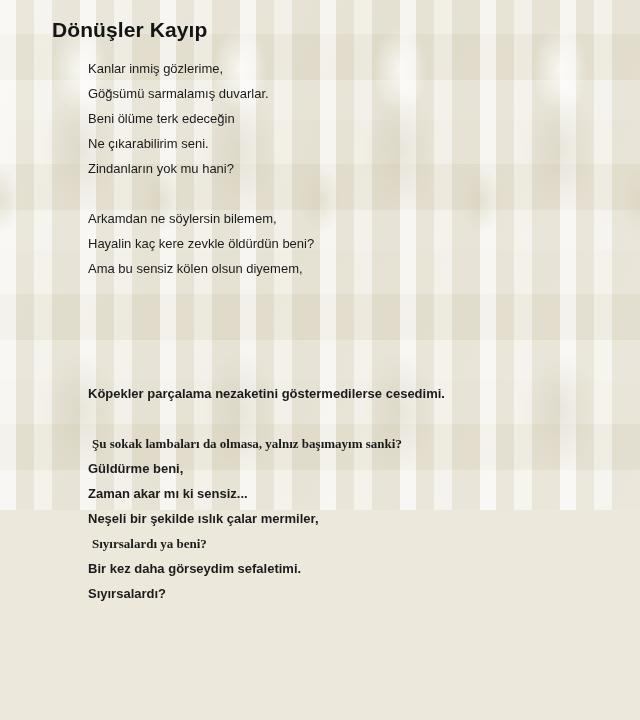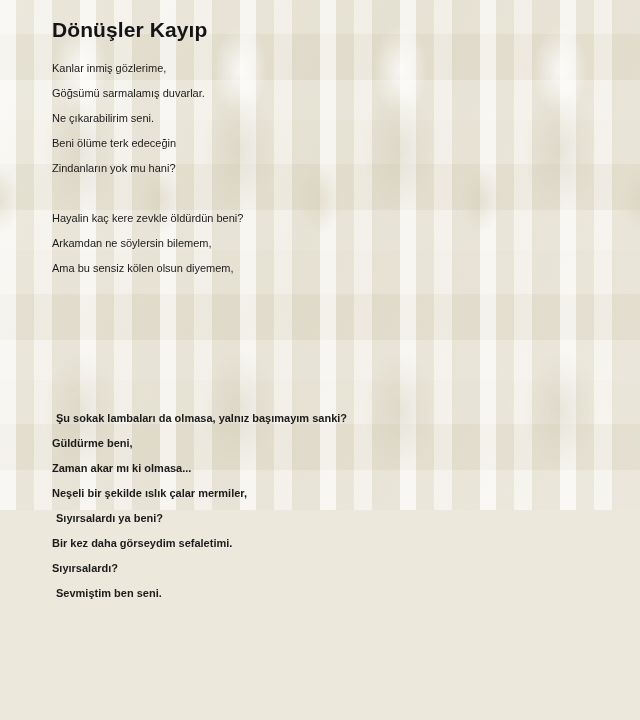"Kanlar inmiş gözlerime," .poem-body { font-size: 11px -> 13px; margin-left: none -> 36px }
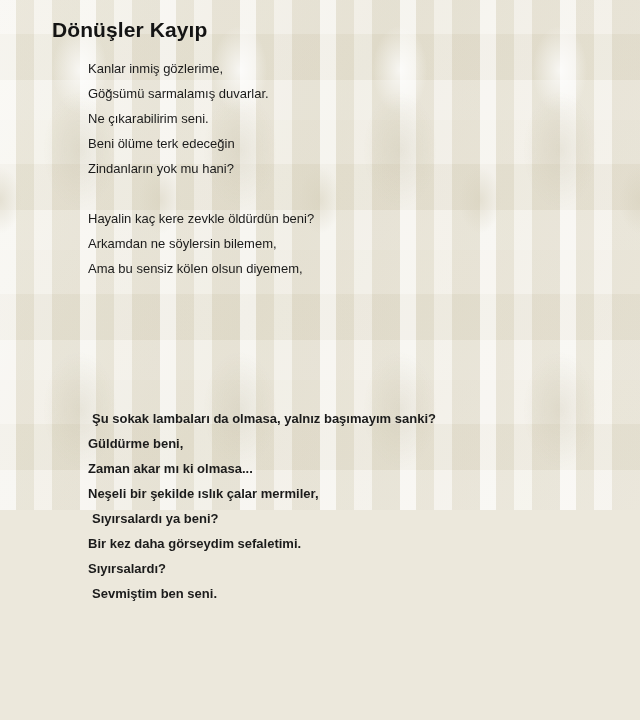"Ne çıkarabilirim seni." div.line { order: before "Beni ölüme terk edeceğin" -> after "Beni ölüme terk edeceğin" }
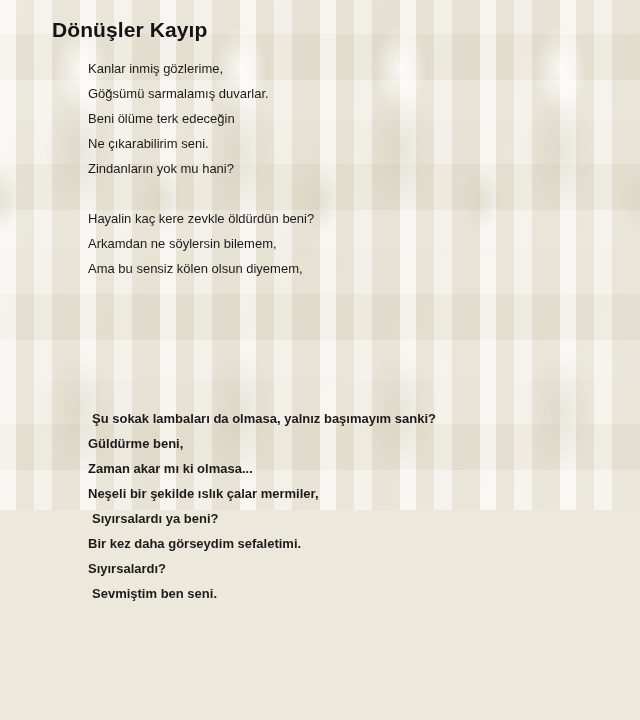"Hayalin kaç kere zevkle öldürdün" div.line { order: before "Arkamdan ne söylersin bilemem," -> after "Arkamdan ne söylersin bilemem," }
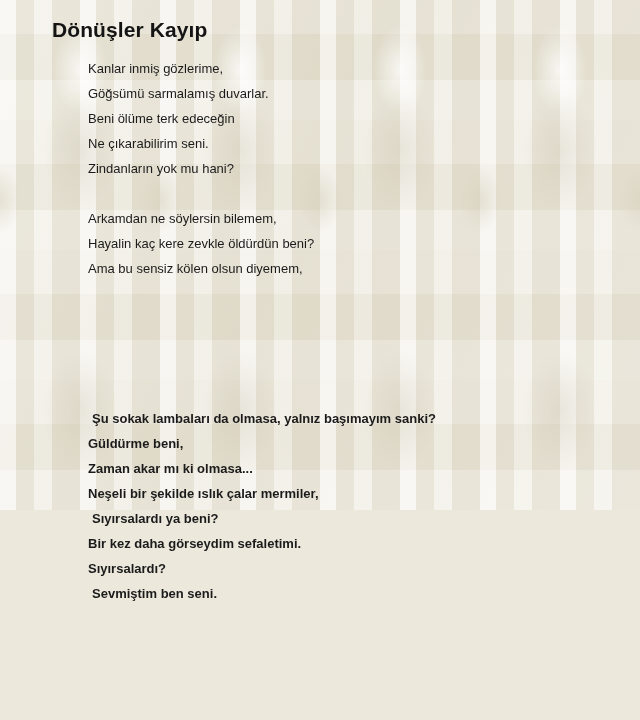"Köpekler parçalama nezaketini" div.line { html: none -> <div>Köpekler parçalama nezaketini göstermedilerse cesedimi.</div> }
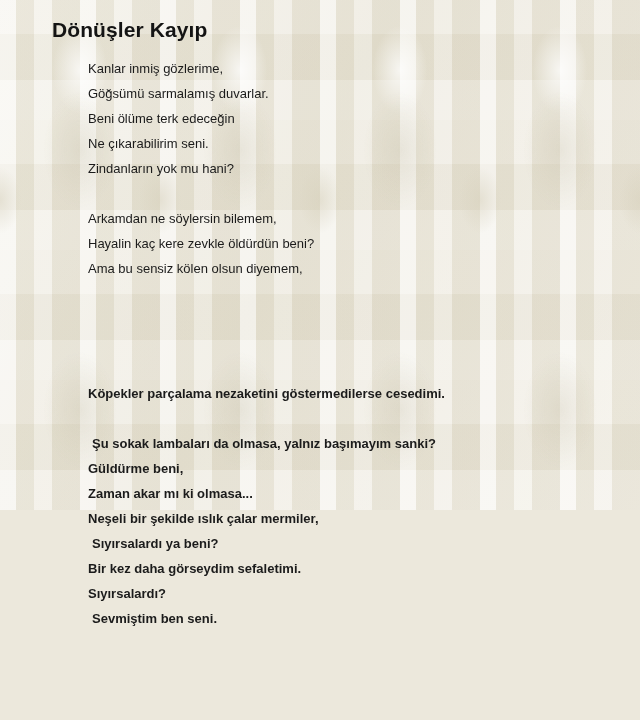"Şu sokak lambaları da olmasa," .line.indent { font-family: none -> Liberation Serif, serif }
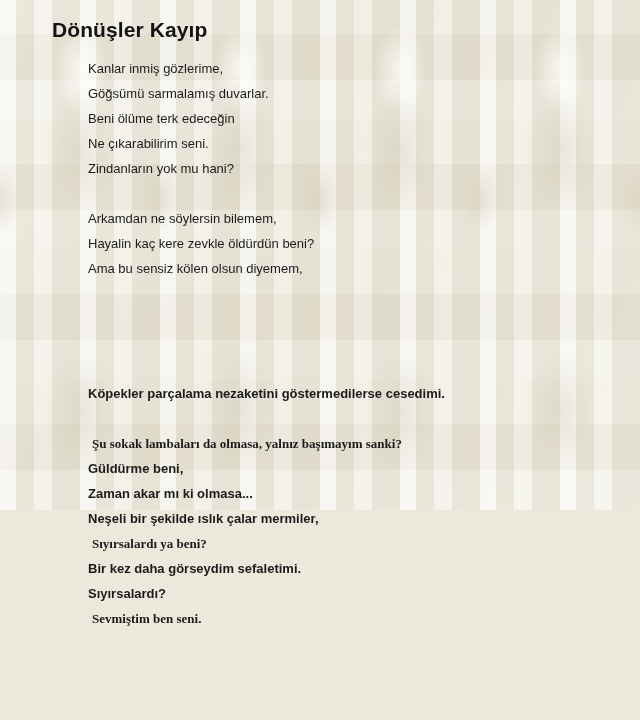"Zaman akar mı ki olmasa..." div.line { text: olmasa -> sensiz }
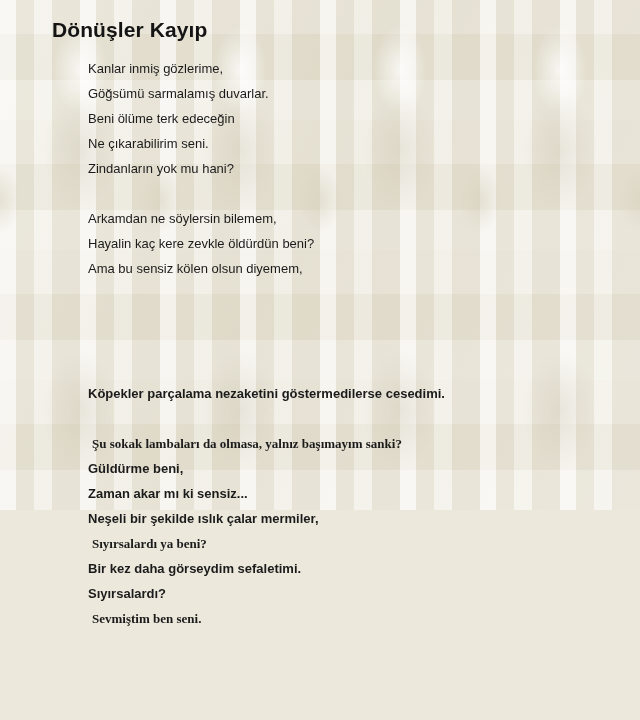"Sevmiştim ben seni." div.line { html: <div>Sevmiştim ben seni.</div> -> none }
